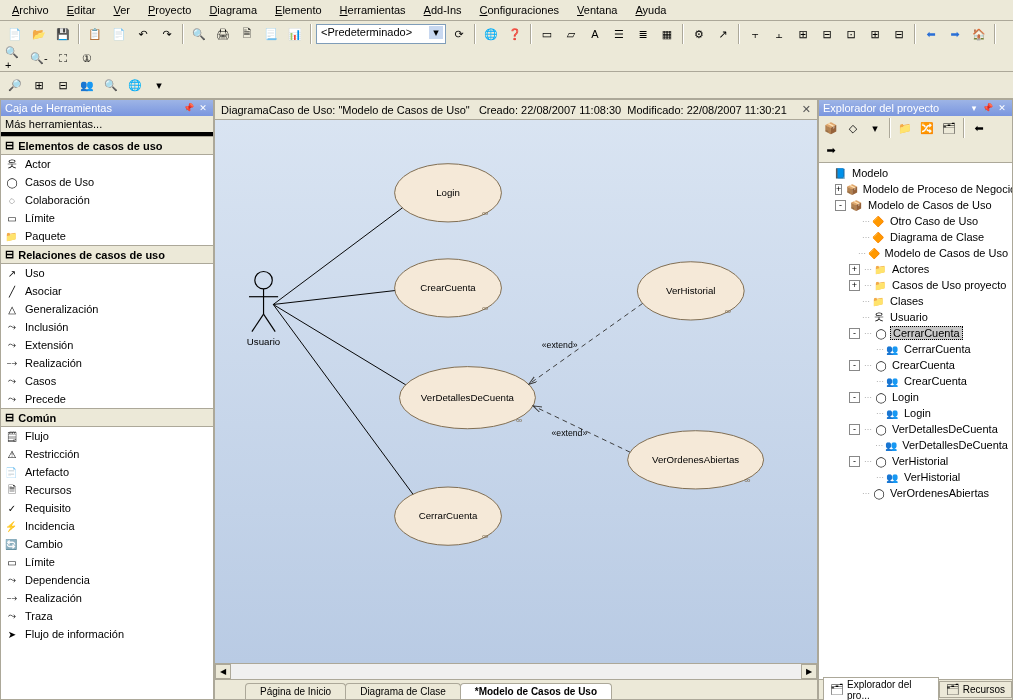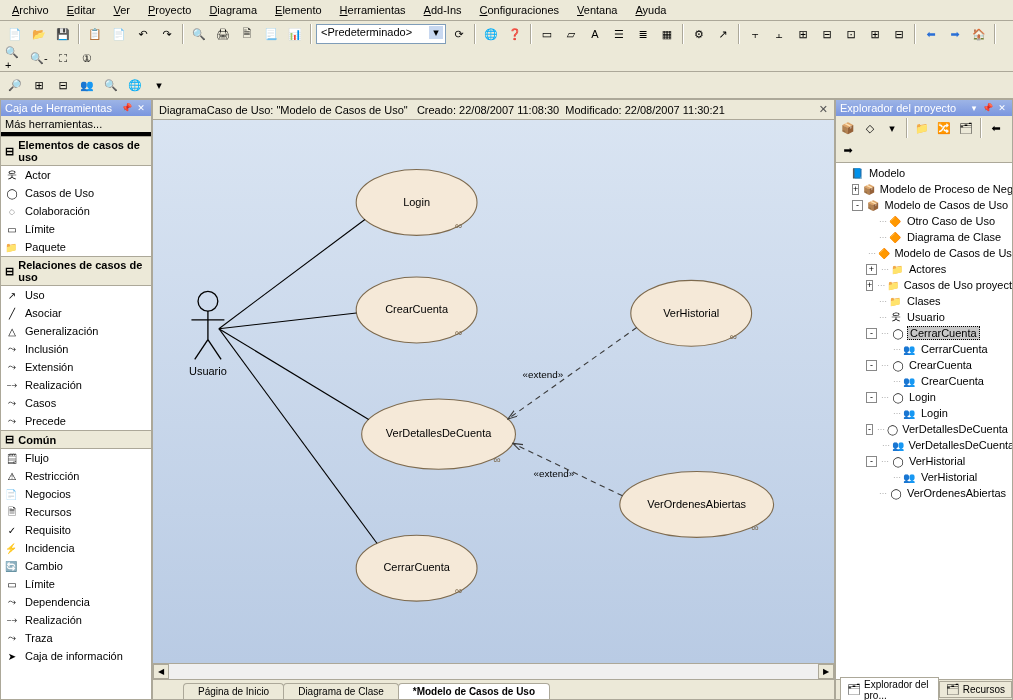"Caja de Herramientas" .left-panel { width: 152px -> 214px }
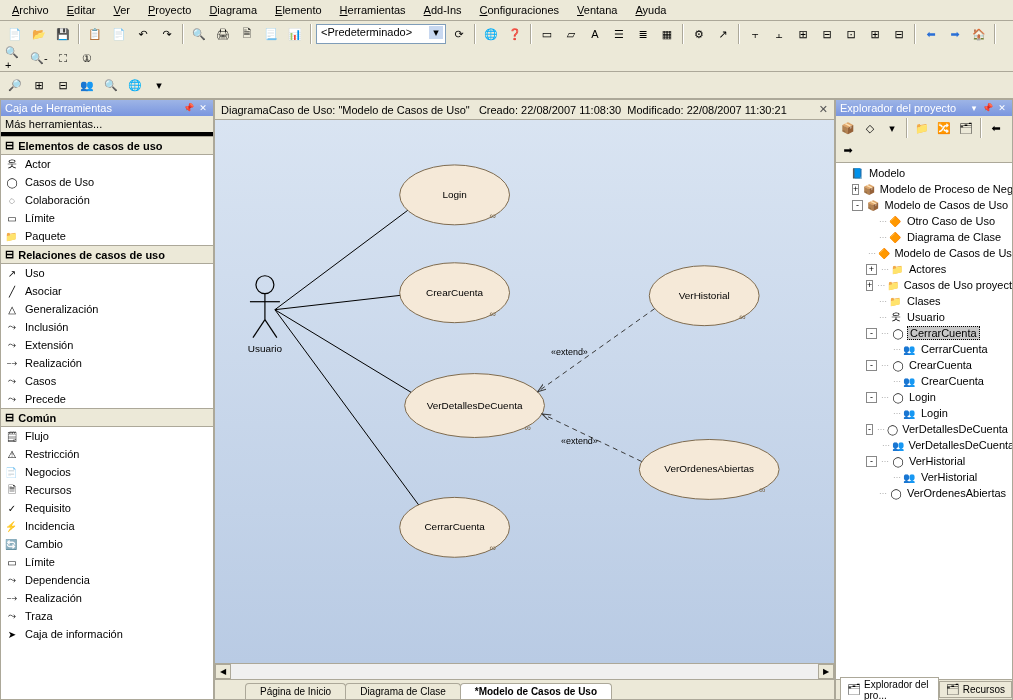"Explorador del proyecto" .right-panel { width: 178px -> 195px }
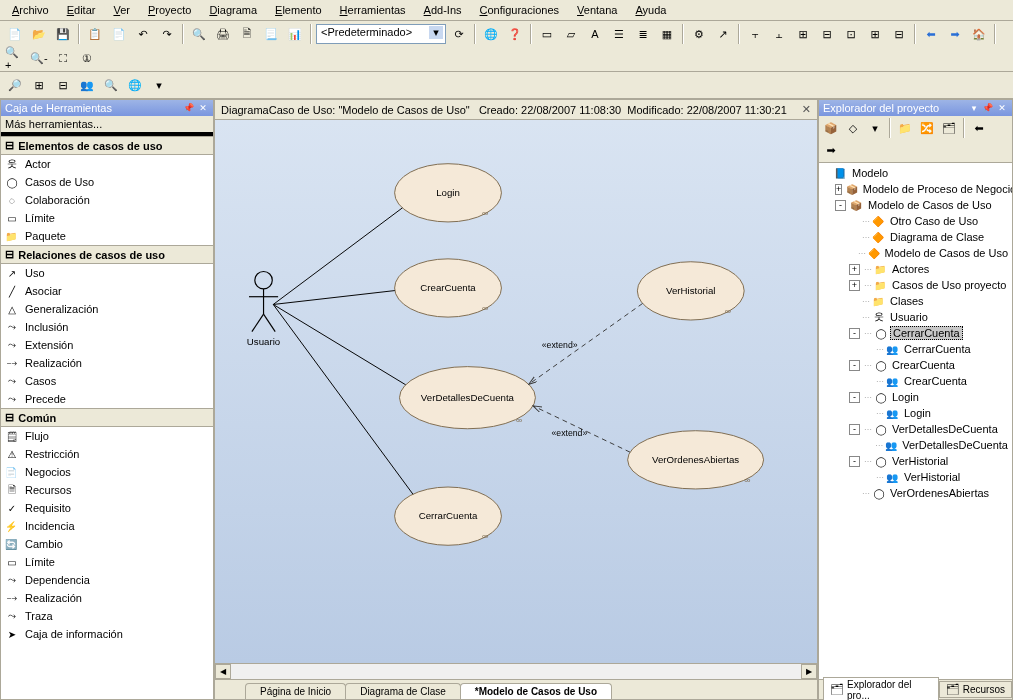"Negocios" span { text: Negocios -> Artefacto }
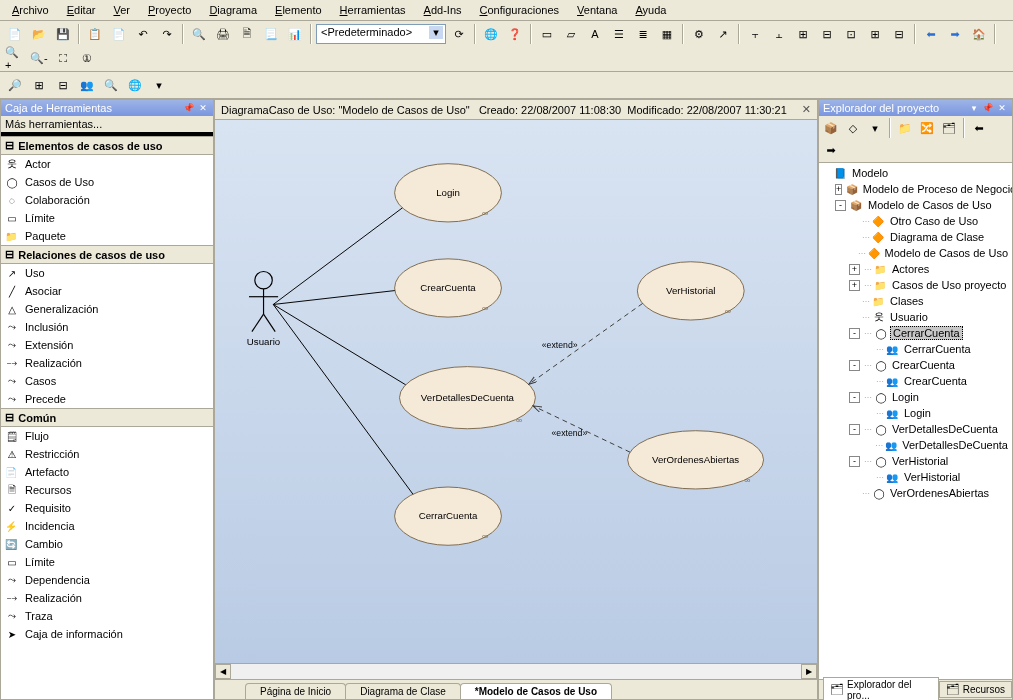"Caja de información" span { text: Caja -> Flujo }
